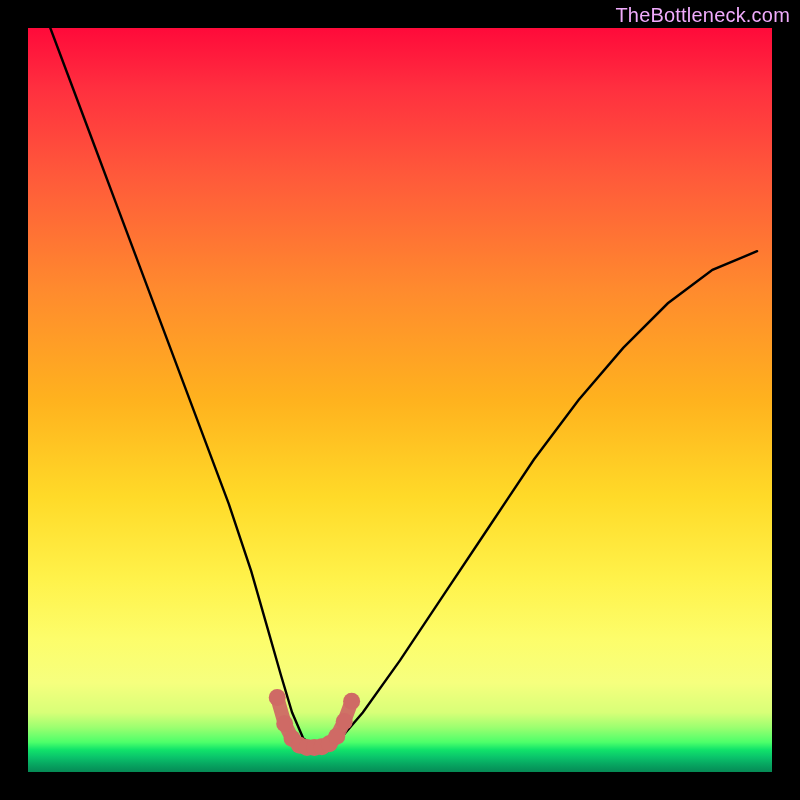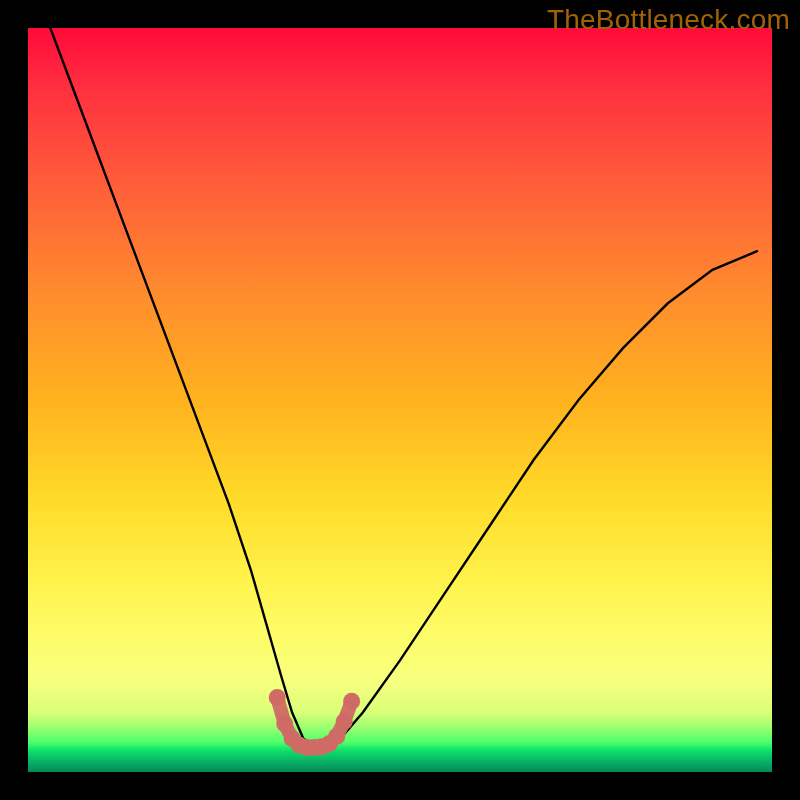"TheBottleneck.com" .watermark { color: #a16207 -> #f0abfc; font-size: 28px -> 20px }
